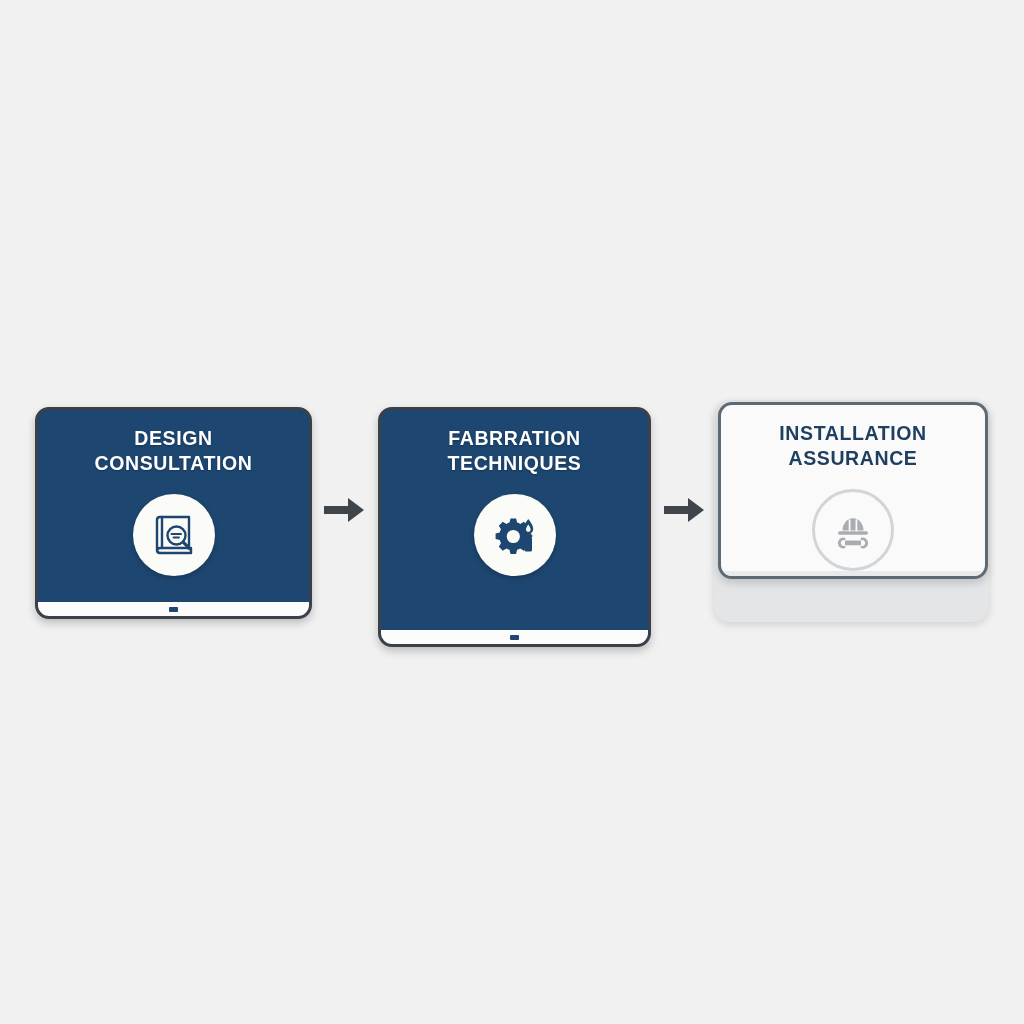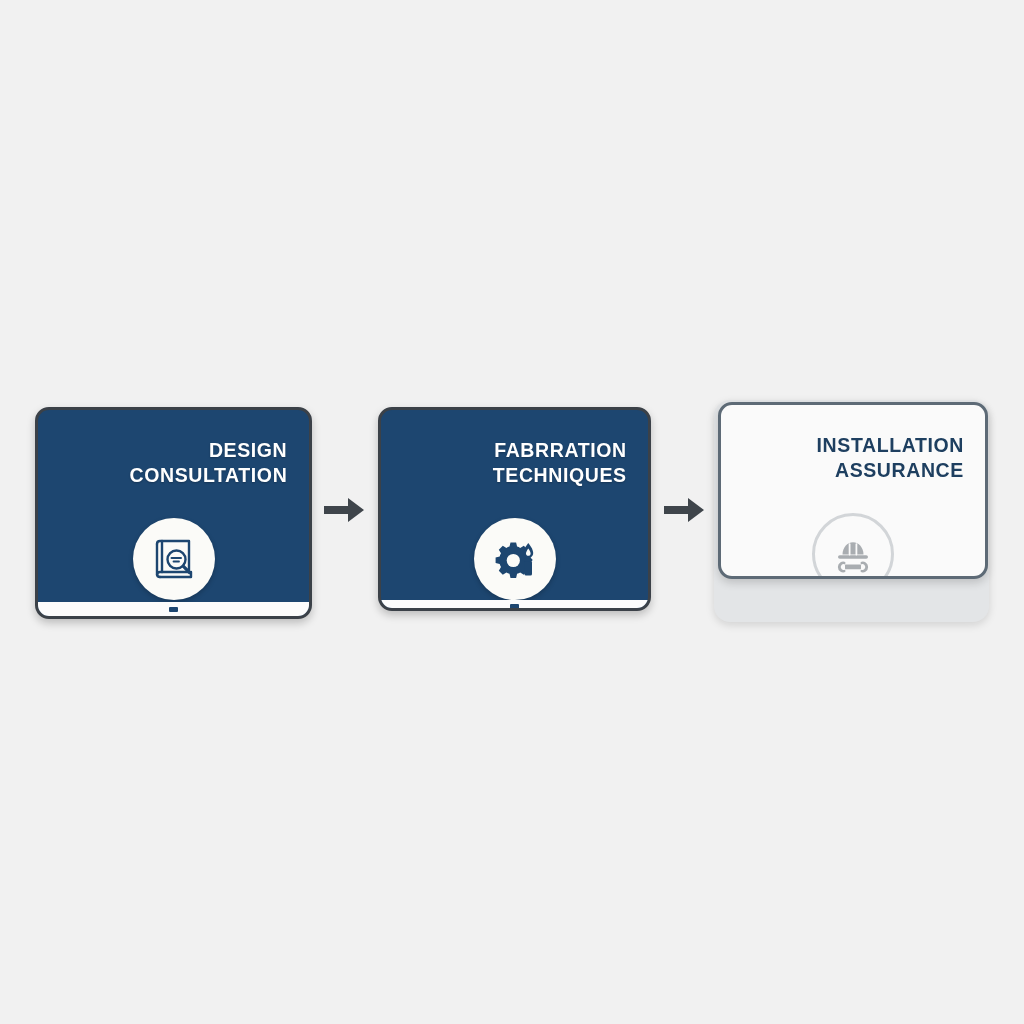"DESIGN" .card-title { margin: 12px auto -> 0 auto; text-align: right -> center }
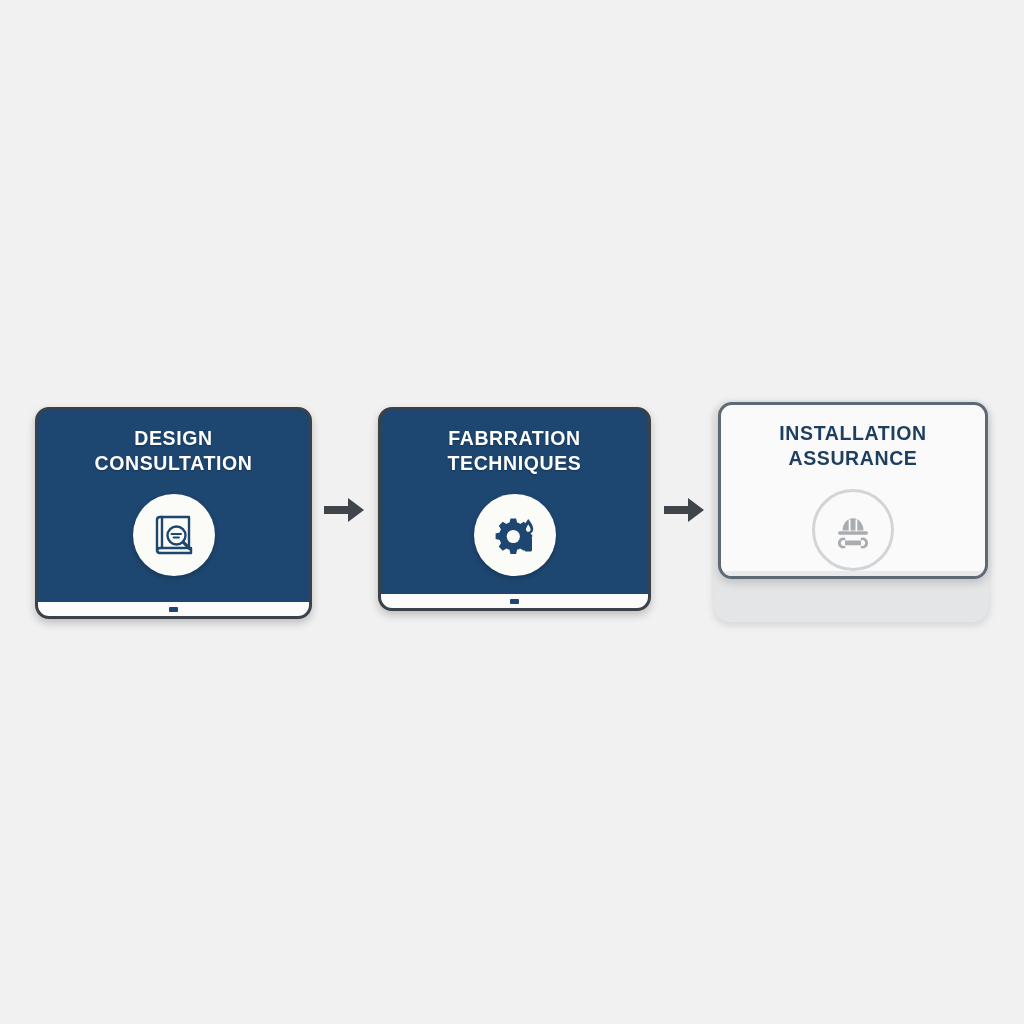"FABRRATION" div.card { height: 204px -> 240px }
